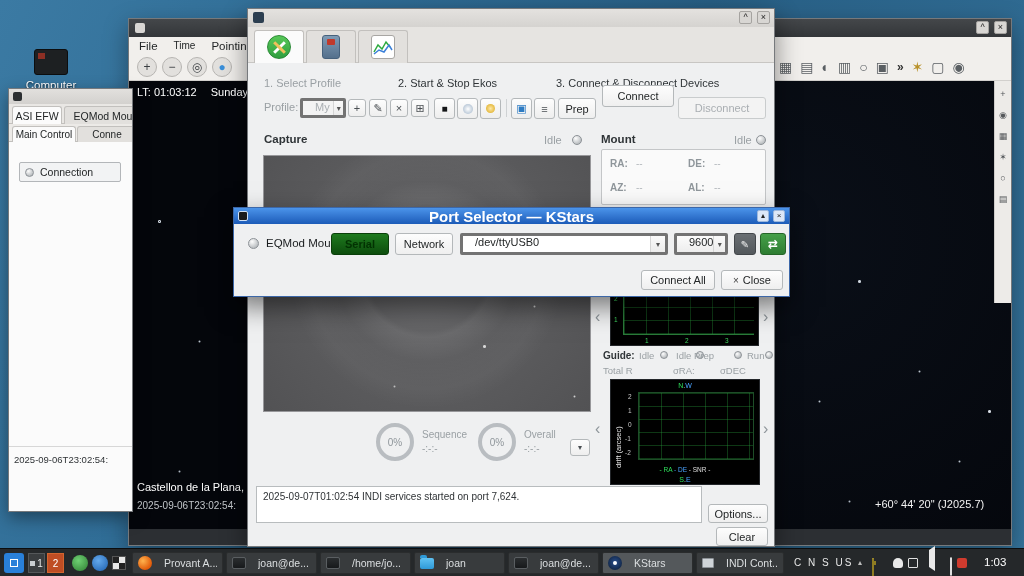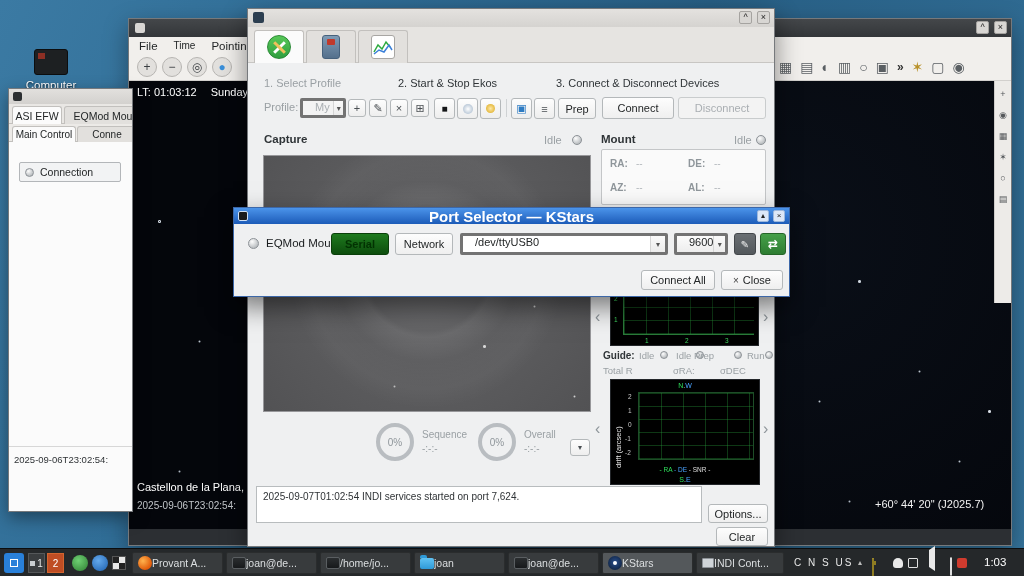"Connect" div.btn { top: 88px -> 76px }
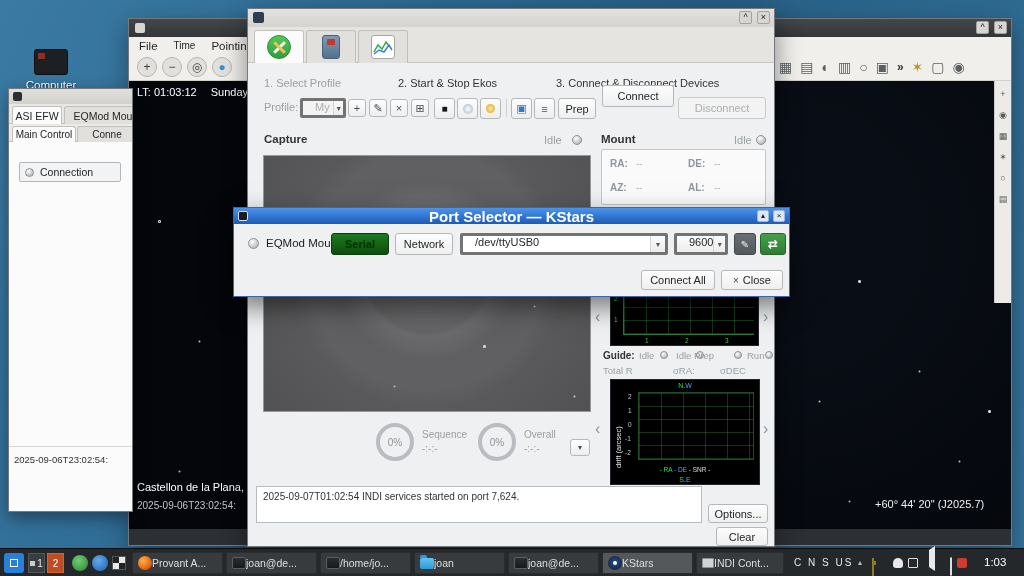"Provant A..." .task { gap: 0 -> 12px }
